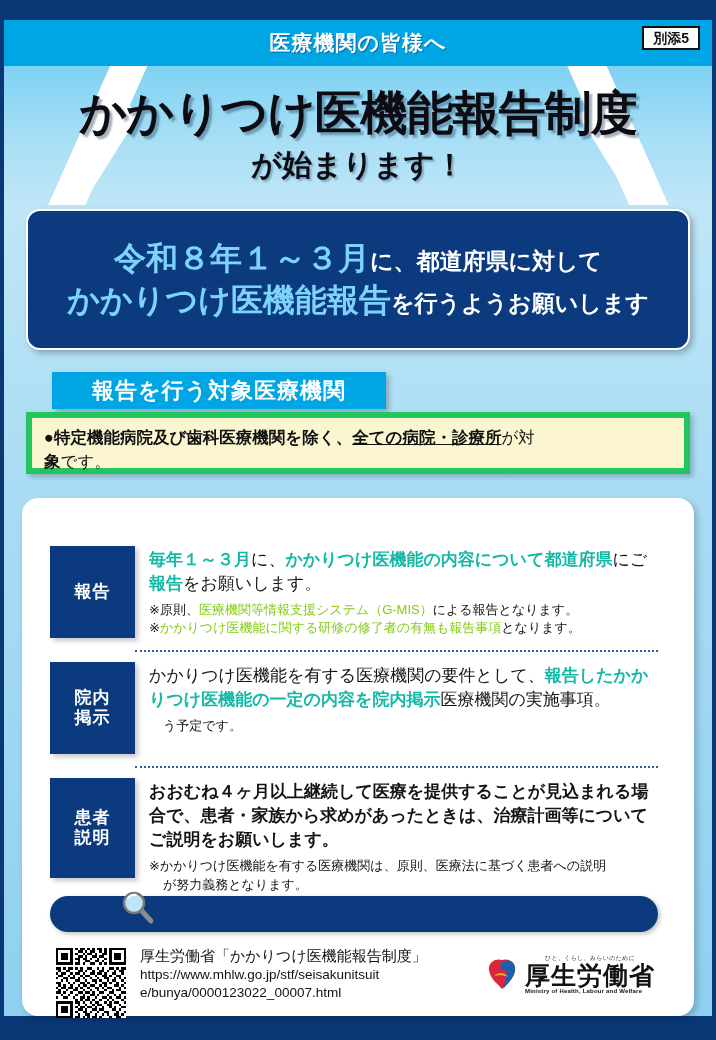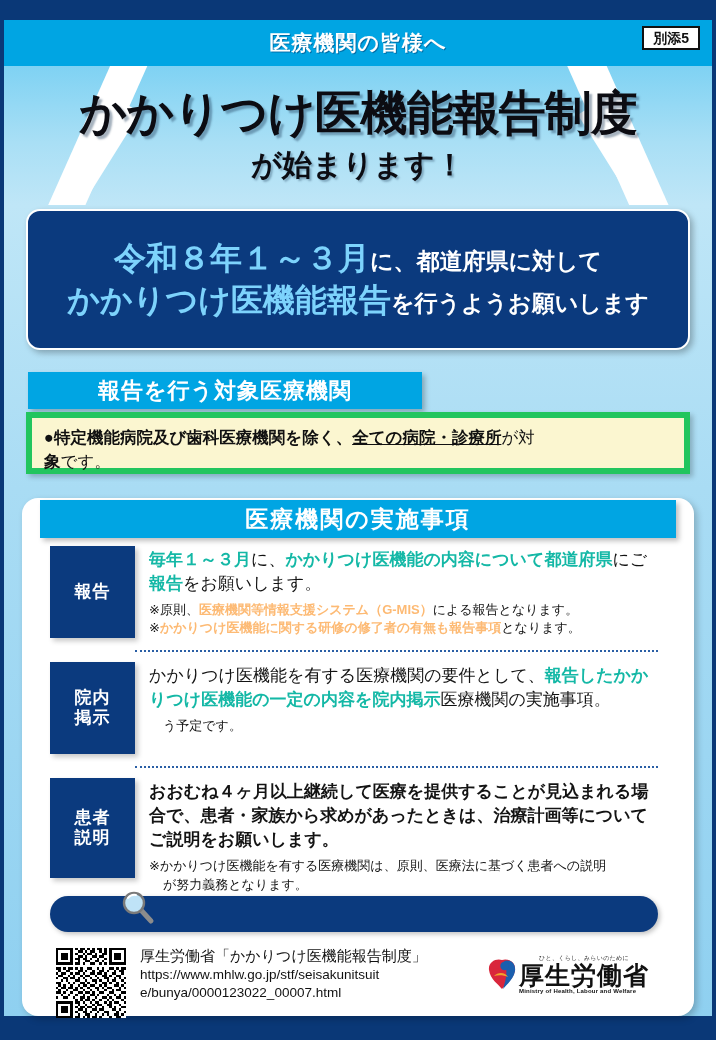"報告を行う対象医療機関" #target-badge { left: 28px -> 52px; width: 394px -> 334px }
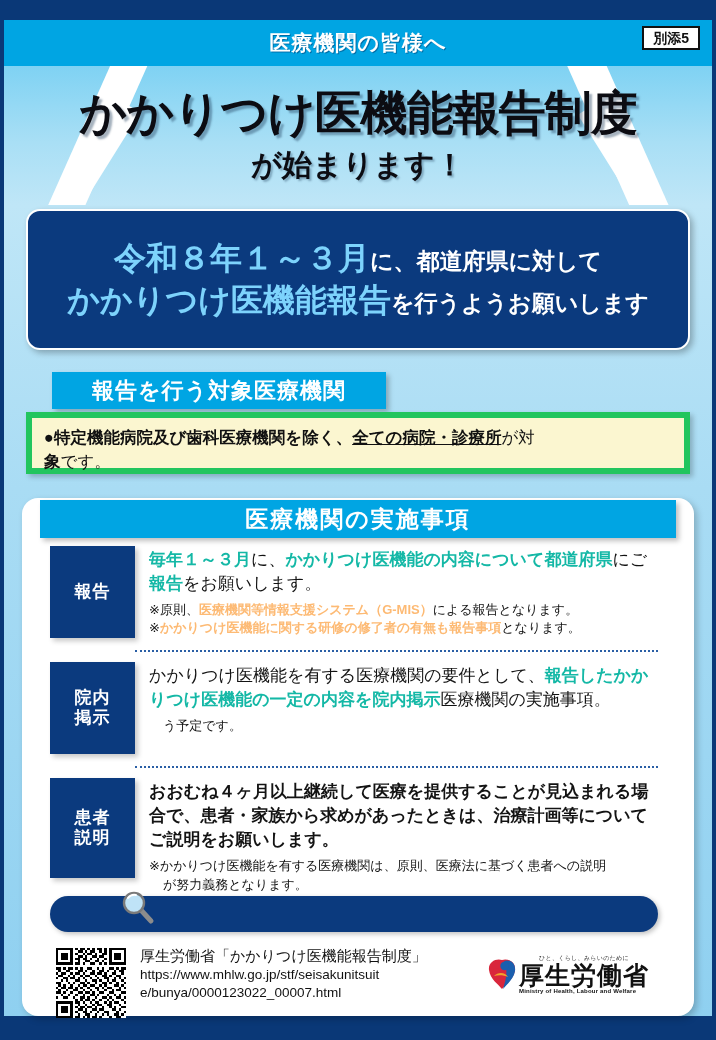"医療機関の実施事項" div.badge-tab { html: <div>医療機関の実施事項</div> -> none }
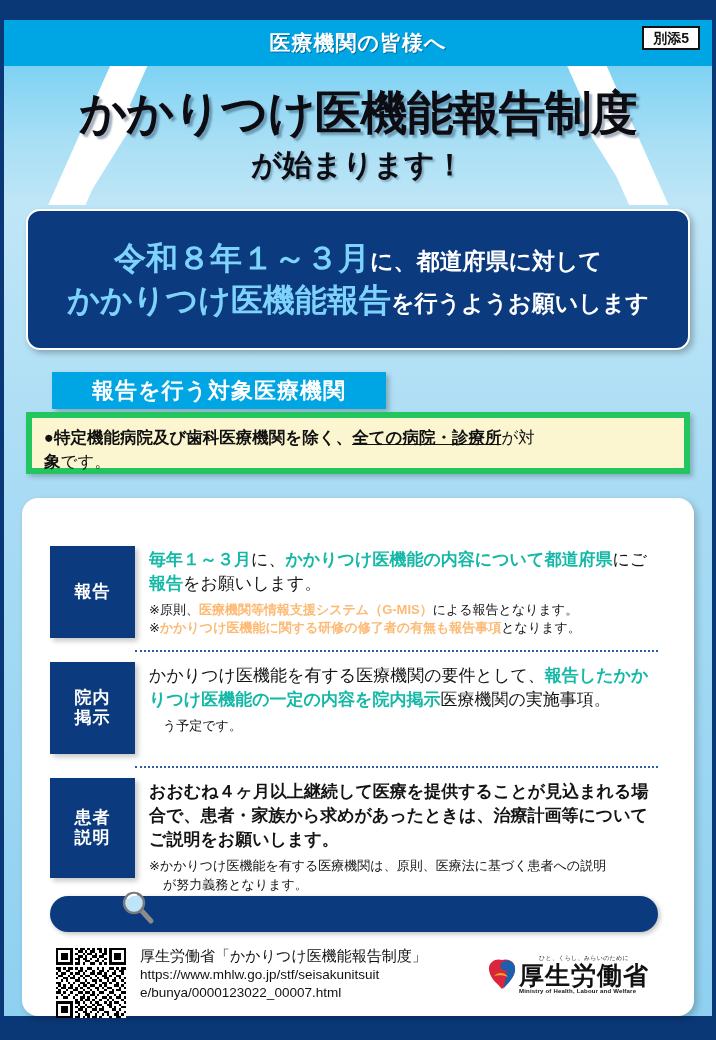"医療機関等情報支援システム（G-MIS）" .note .nb { color: #fdba74 -> #84cc16; font-weight: bold -> normal }
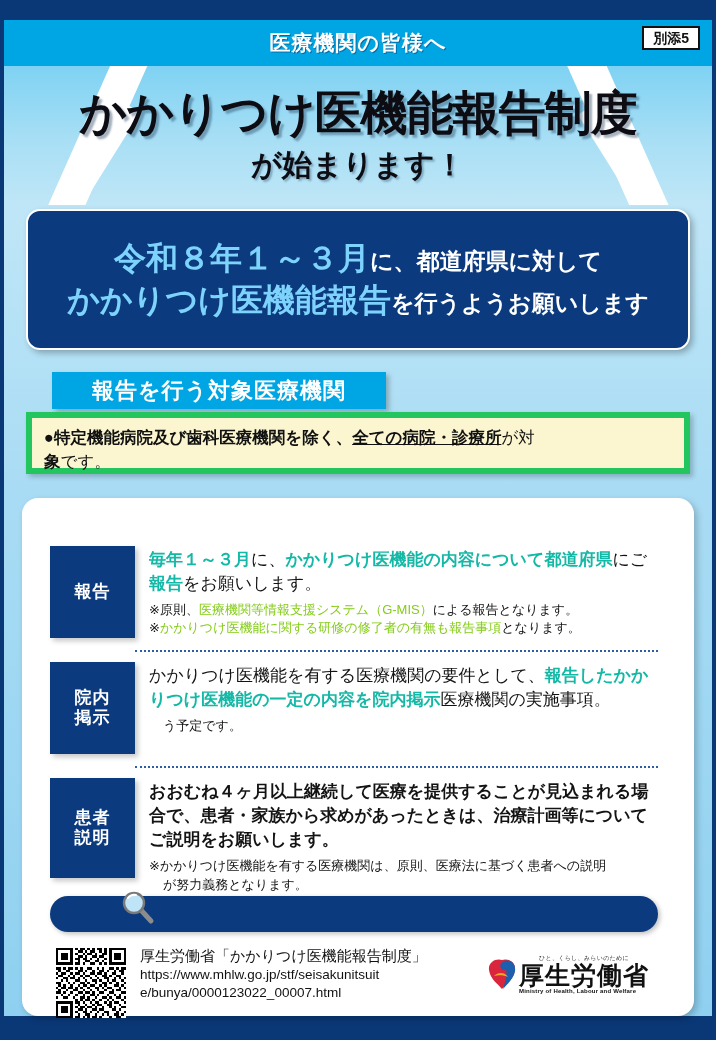"厚生労働省" div { gap: none -> 6px }
